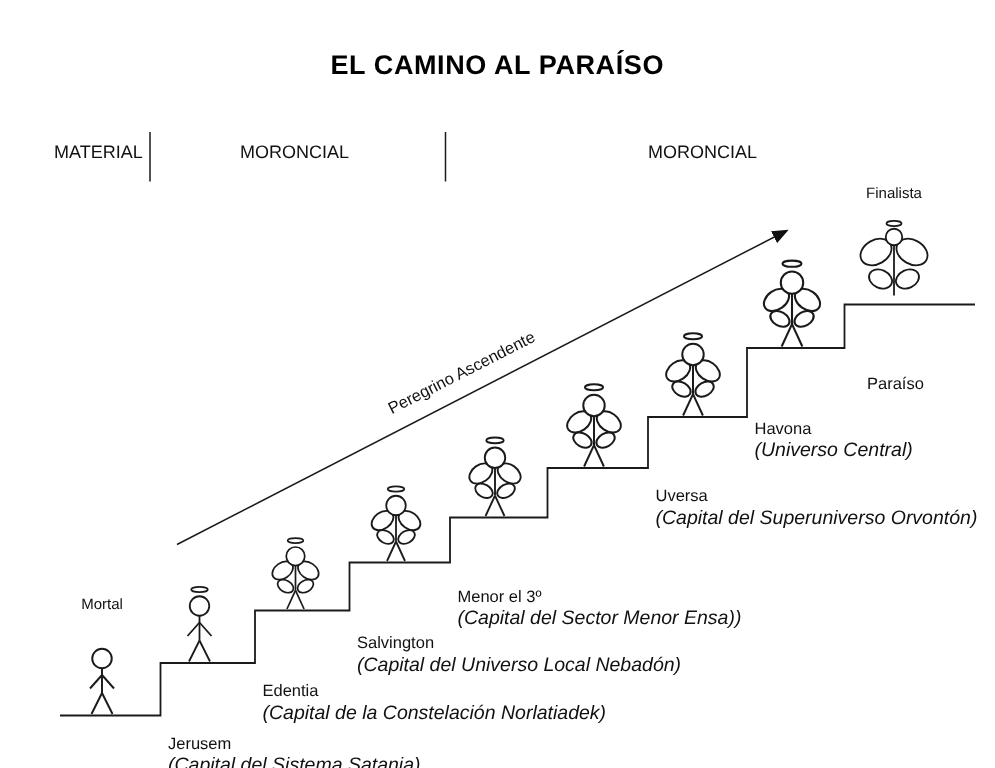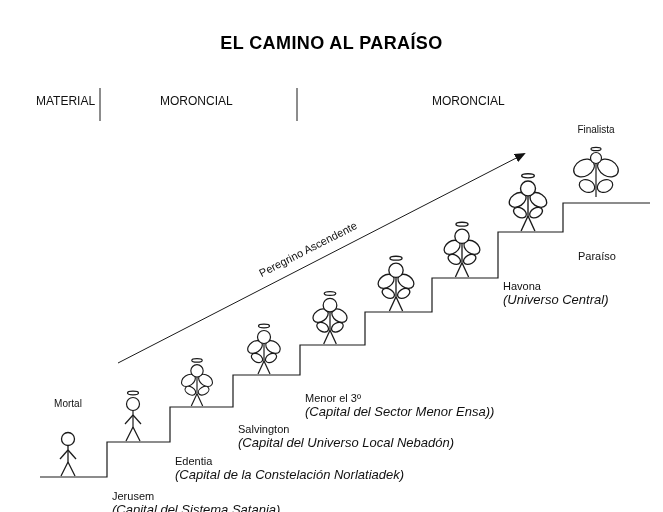"Uversa" div.abs { html: none -> <div> <div>Uversa</div> <div>(Capital del Superuniverso Orvontón)</div> </div> }
